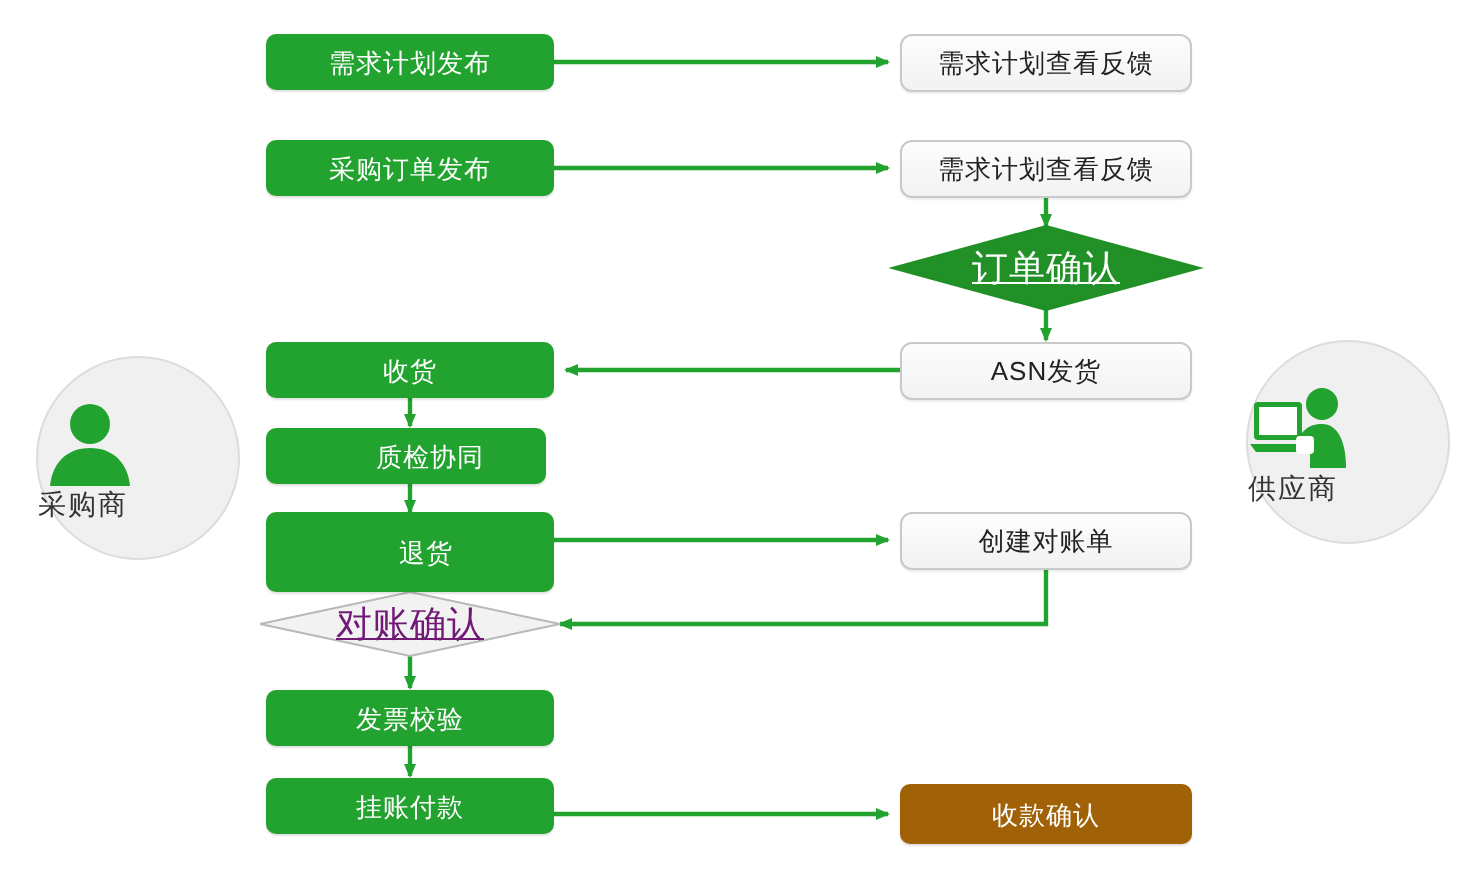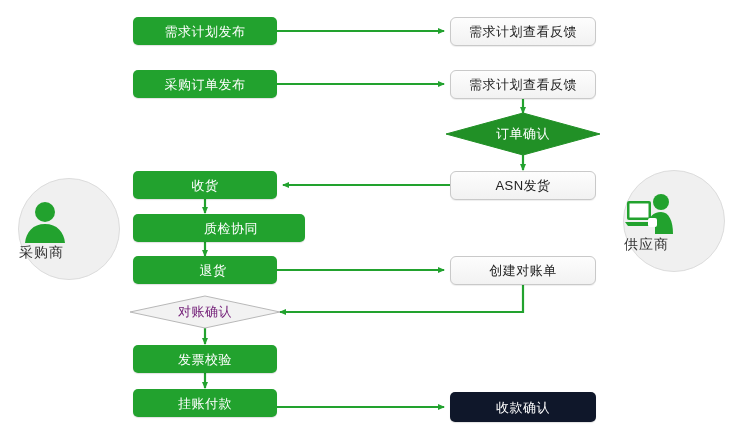"订单确认" .diamond { font-size: 13px -> 18px; text-decoration: none -> underline }
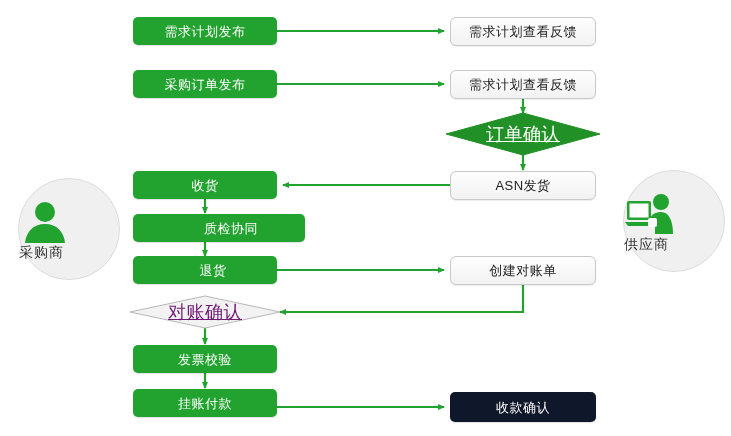"质检协同" div.node { width: 172px -> 140px }
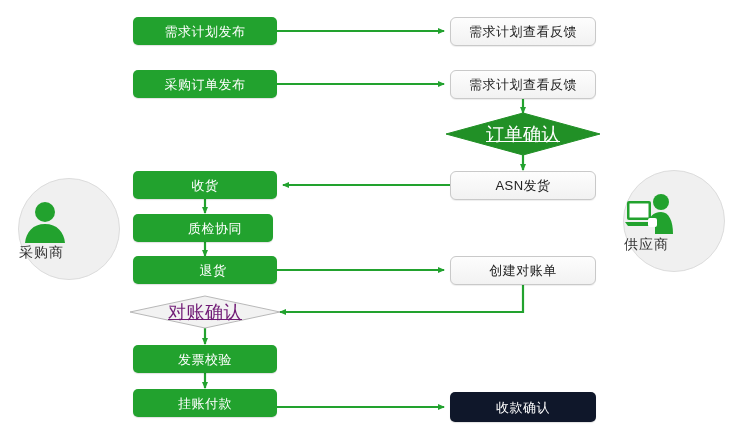"退货" div.node { height: 28px -> 40px }
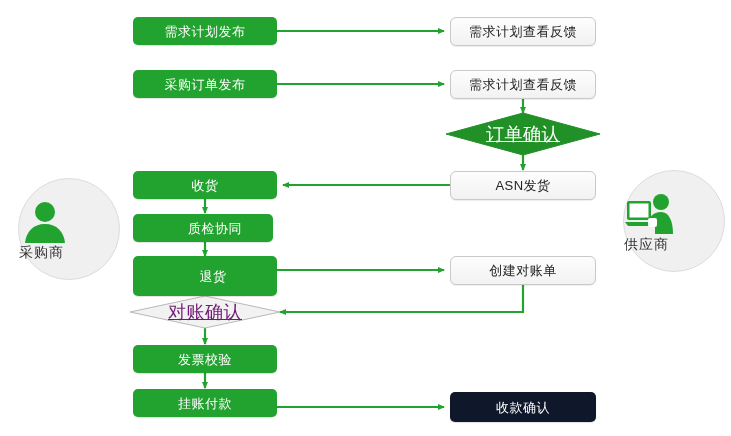"收款确认" .node.red { background: #0f172a -> #a16207 }
